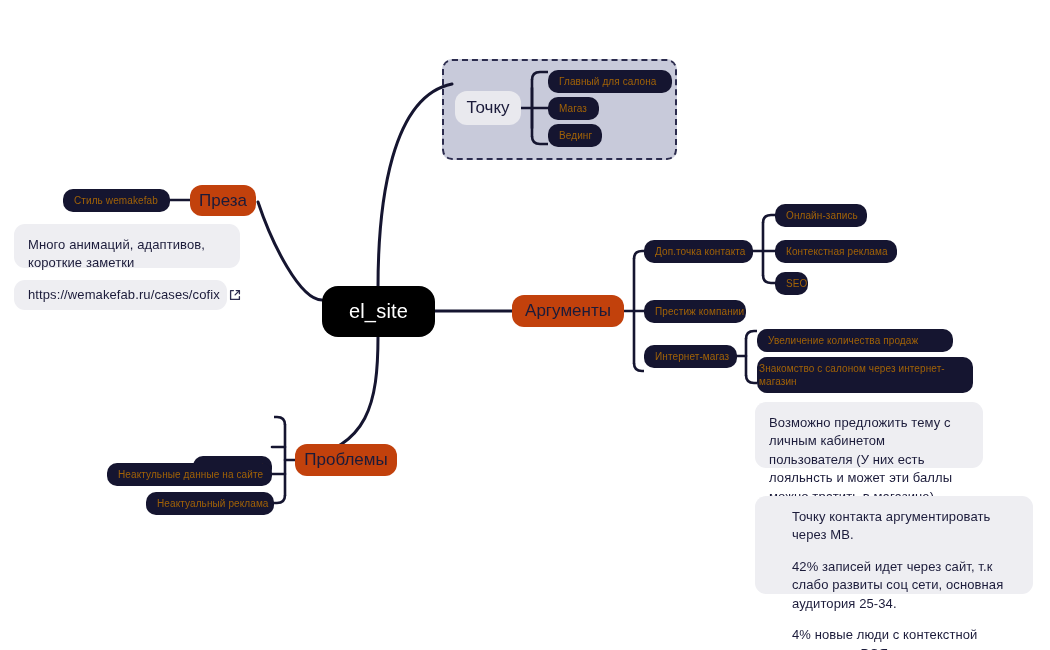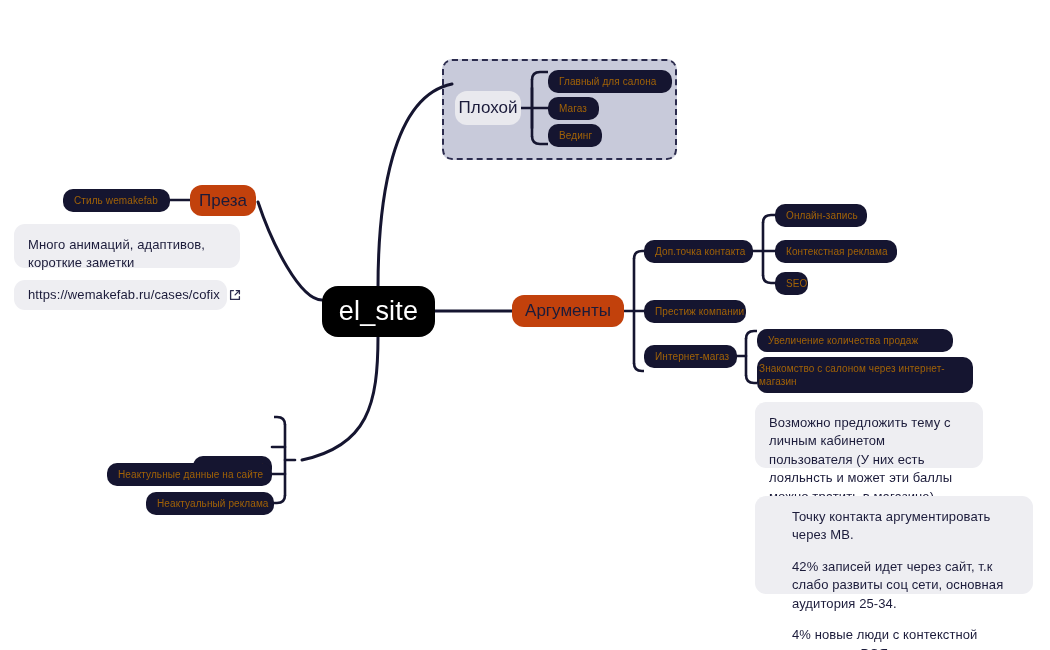"Плохой" span { text: Плохой -> Точку }
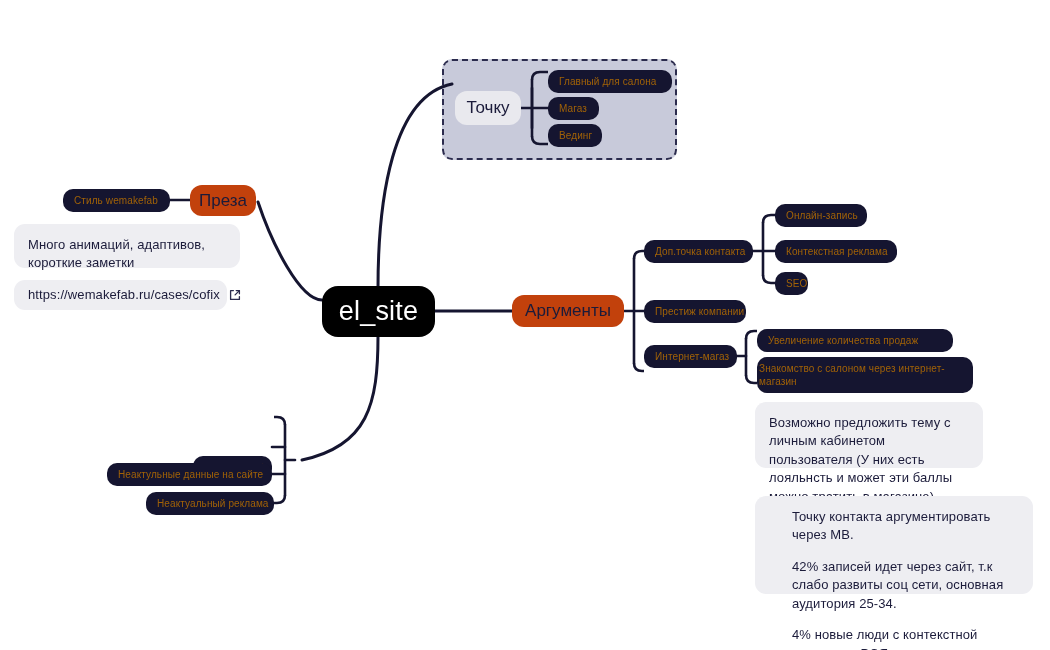"el_site" .node.root { font-size: 27px -> 20px }
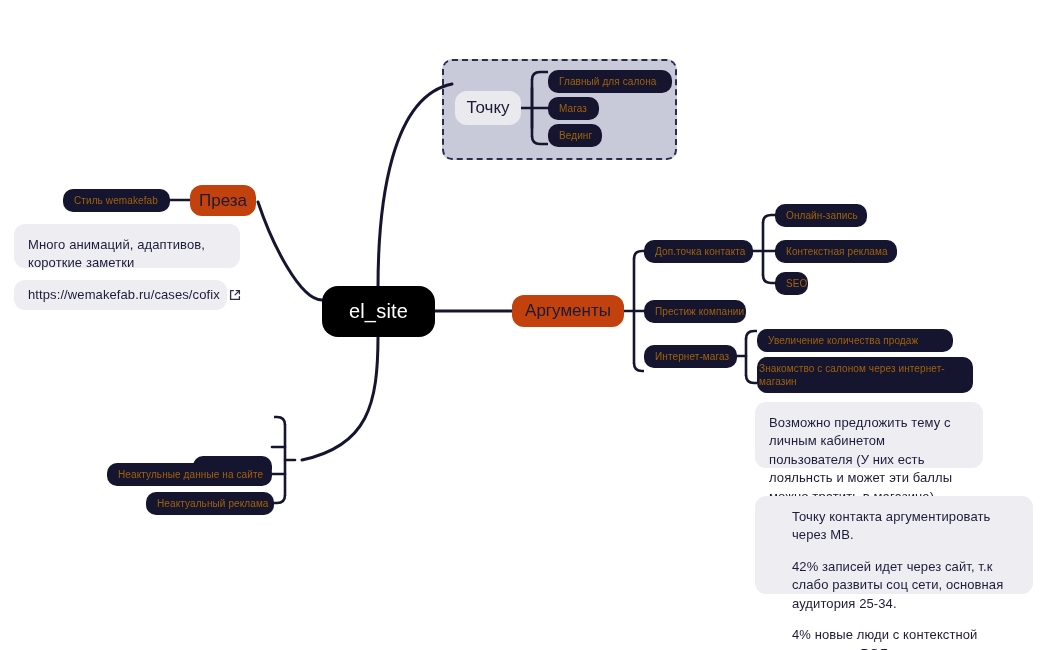"Проблемы" div.node { html: none -> <div> <span>Проблемы</span> </div> }
